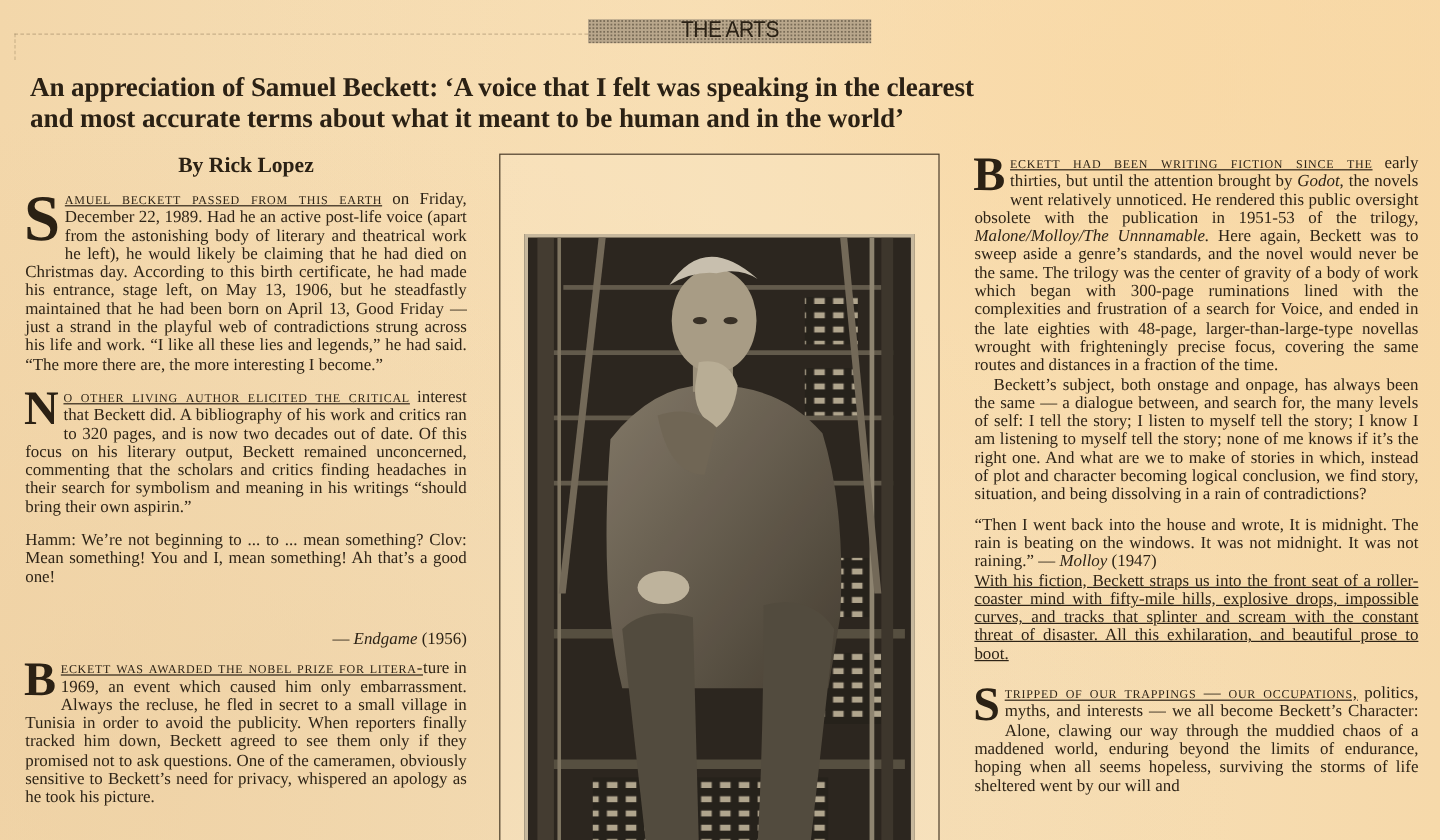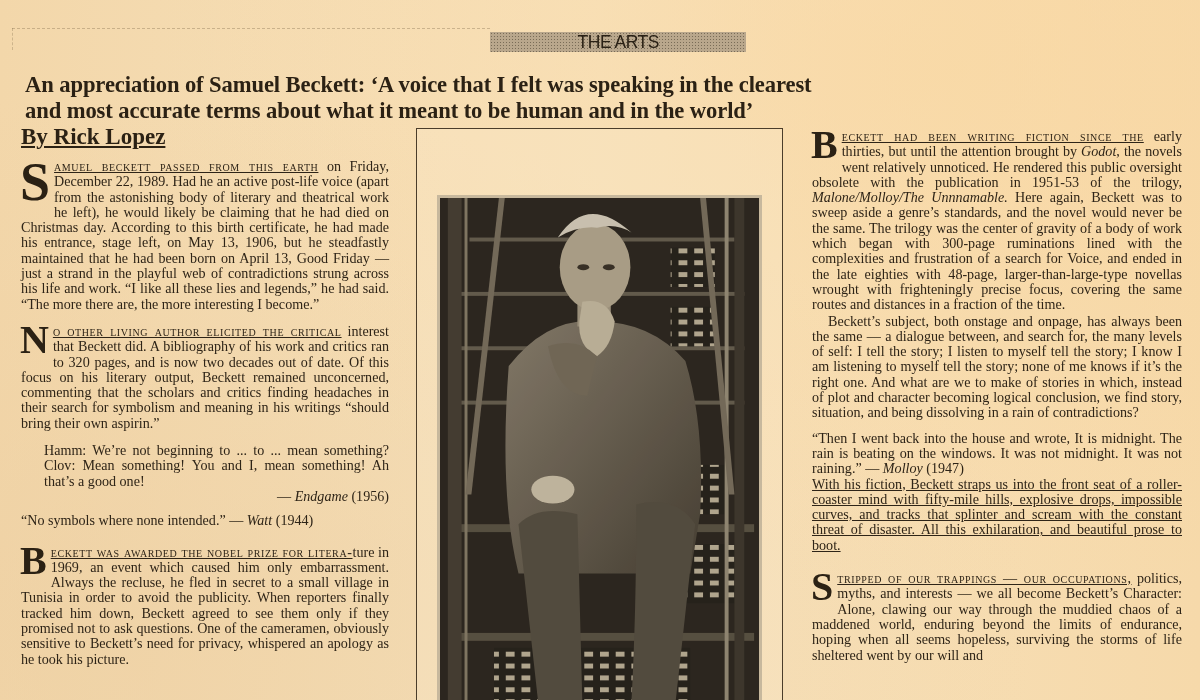"THE ARTS" .section-banner { top: 32px -> 16px; width: 256px -> 236px }
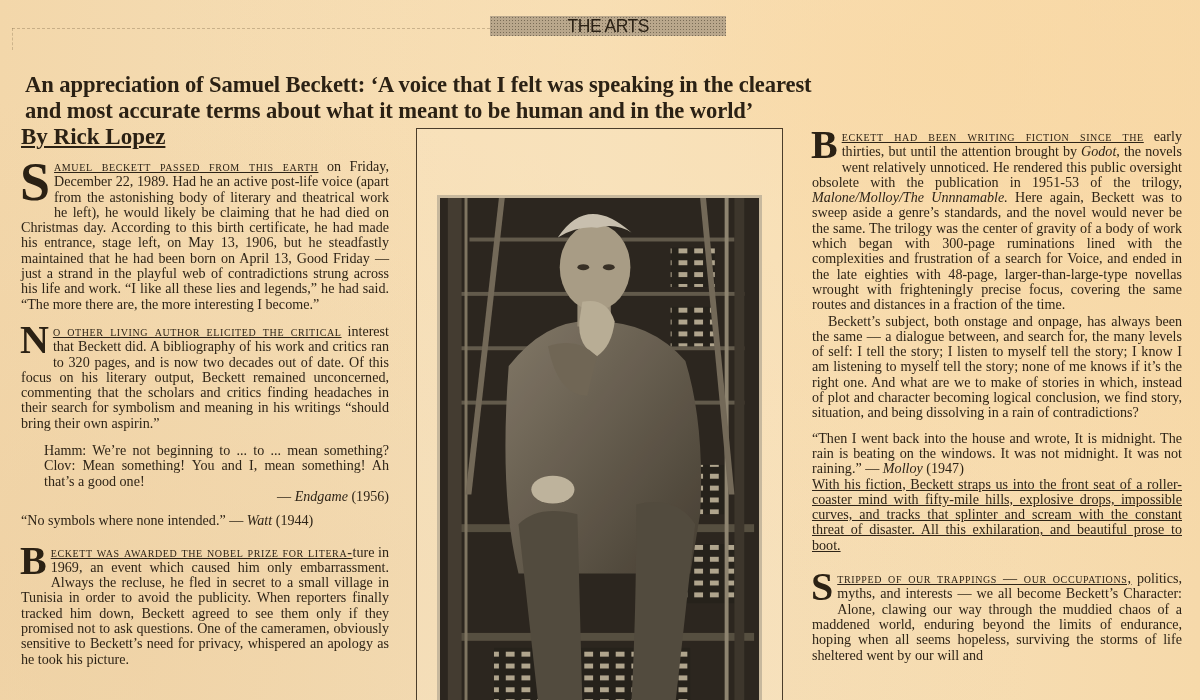"An appreciation of Samuel Beckett:" .headline { top: 72px -> 60px }
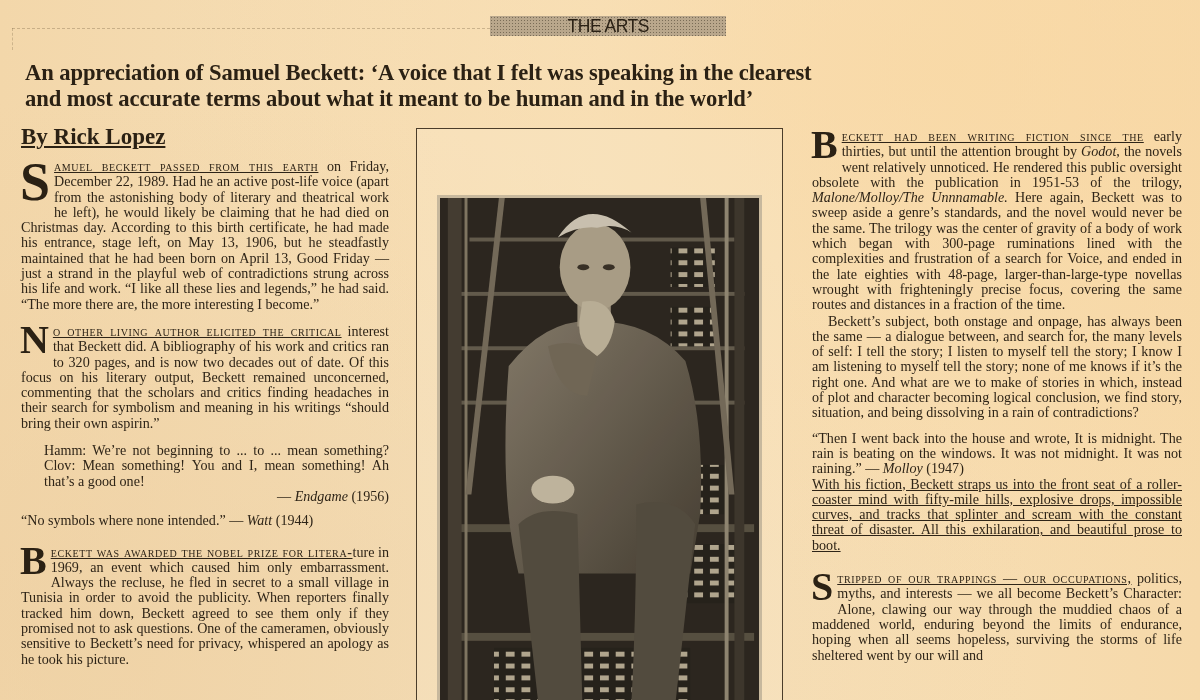"By Rick Lopez" .byline { font-size: 23px -> 18px; text-align: none -> center; text-decoration: underline -> none }
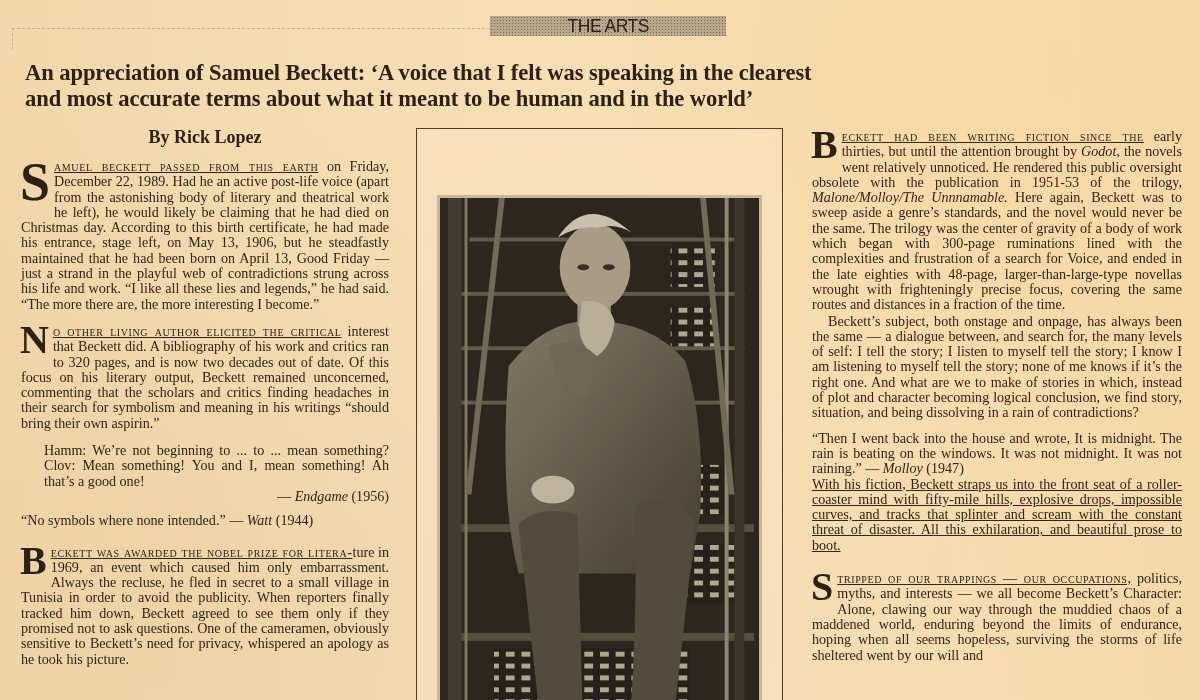"Hamm: We’re not beginning to" p.para { margin-left: 23px -> none }
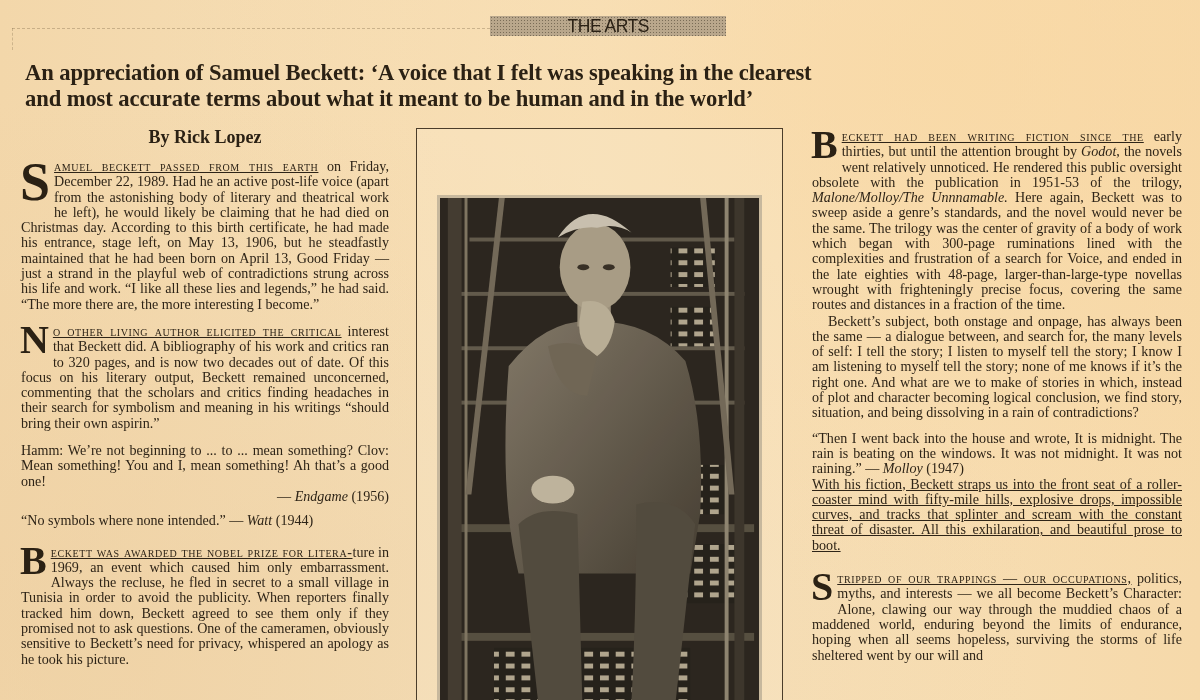"— Endgame (1956)" .attrib { margin-top: none -> 37px }
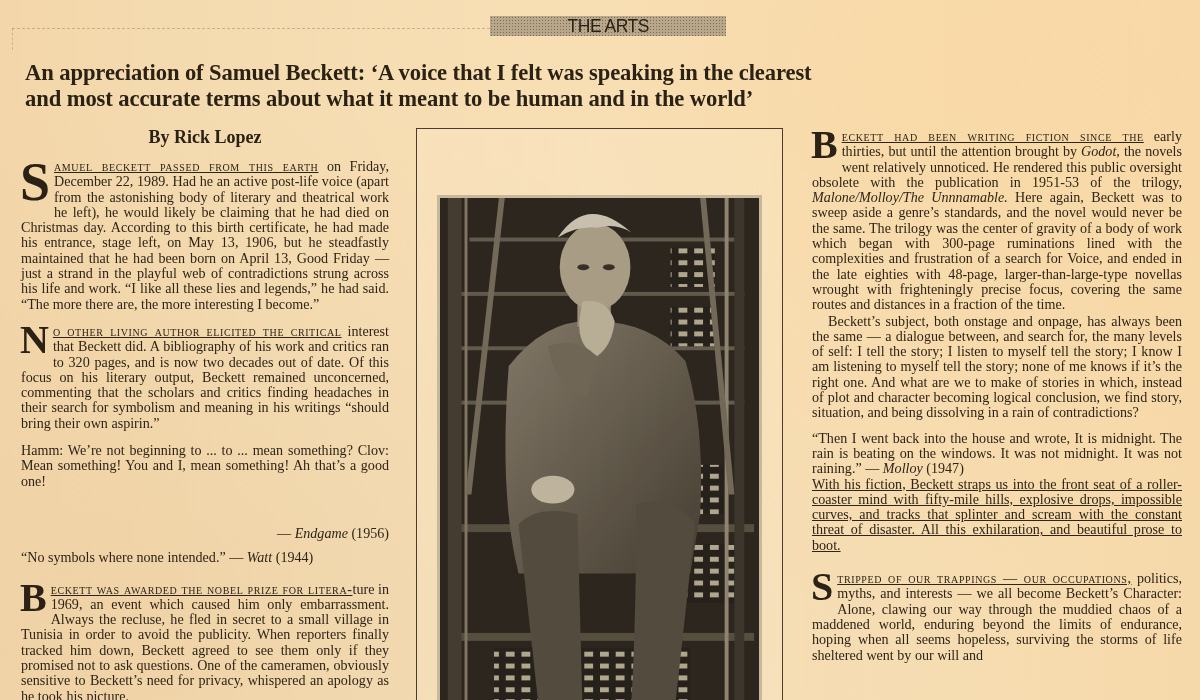"“No symbols where none intended.”" p.para { html: <p> <span>“No symbols where none intended.” — </span><em>Watt</em><span> (1944)</span> </p> -> none }
